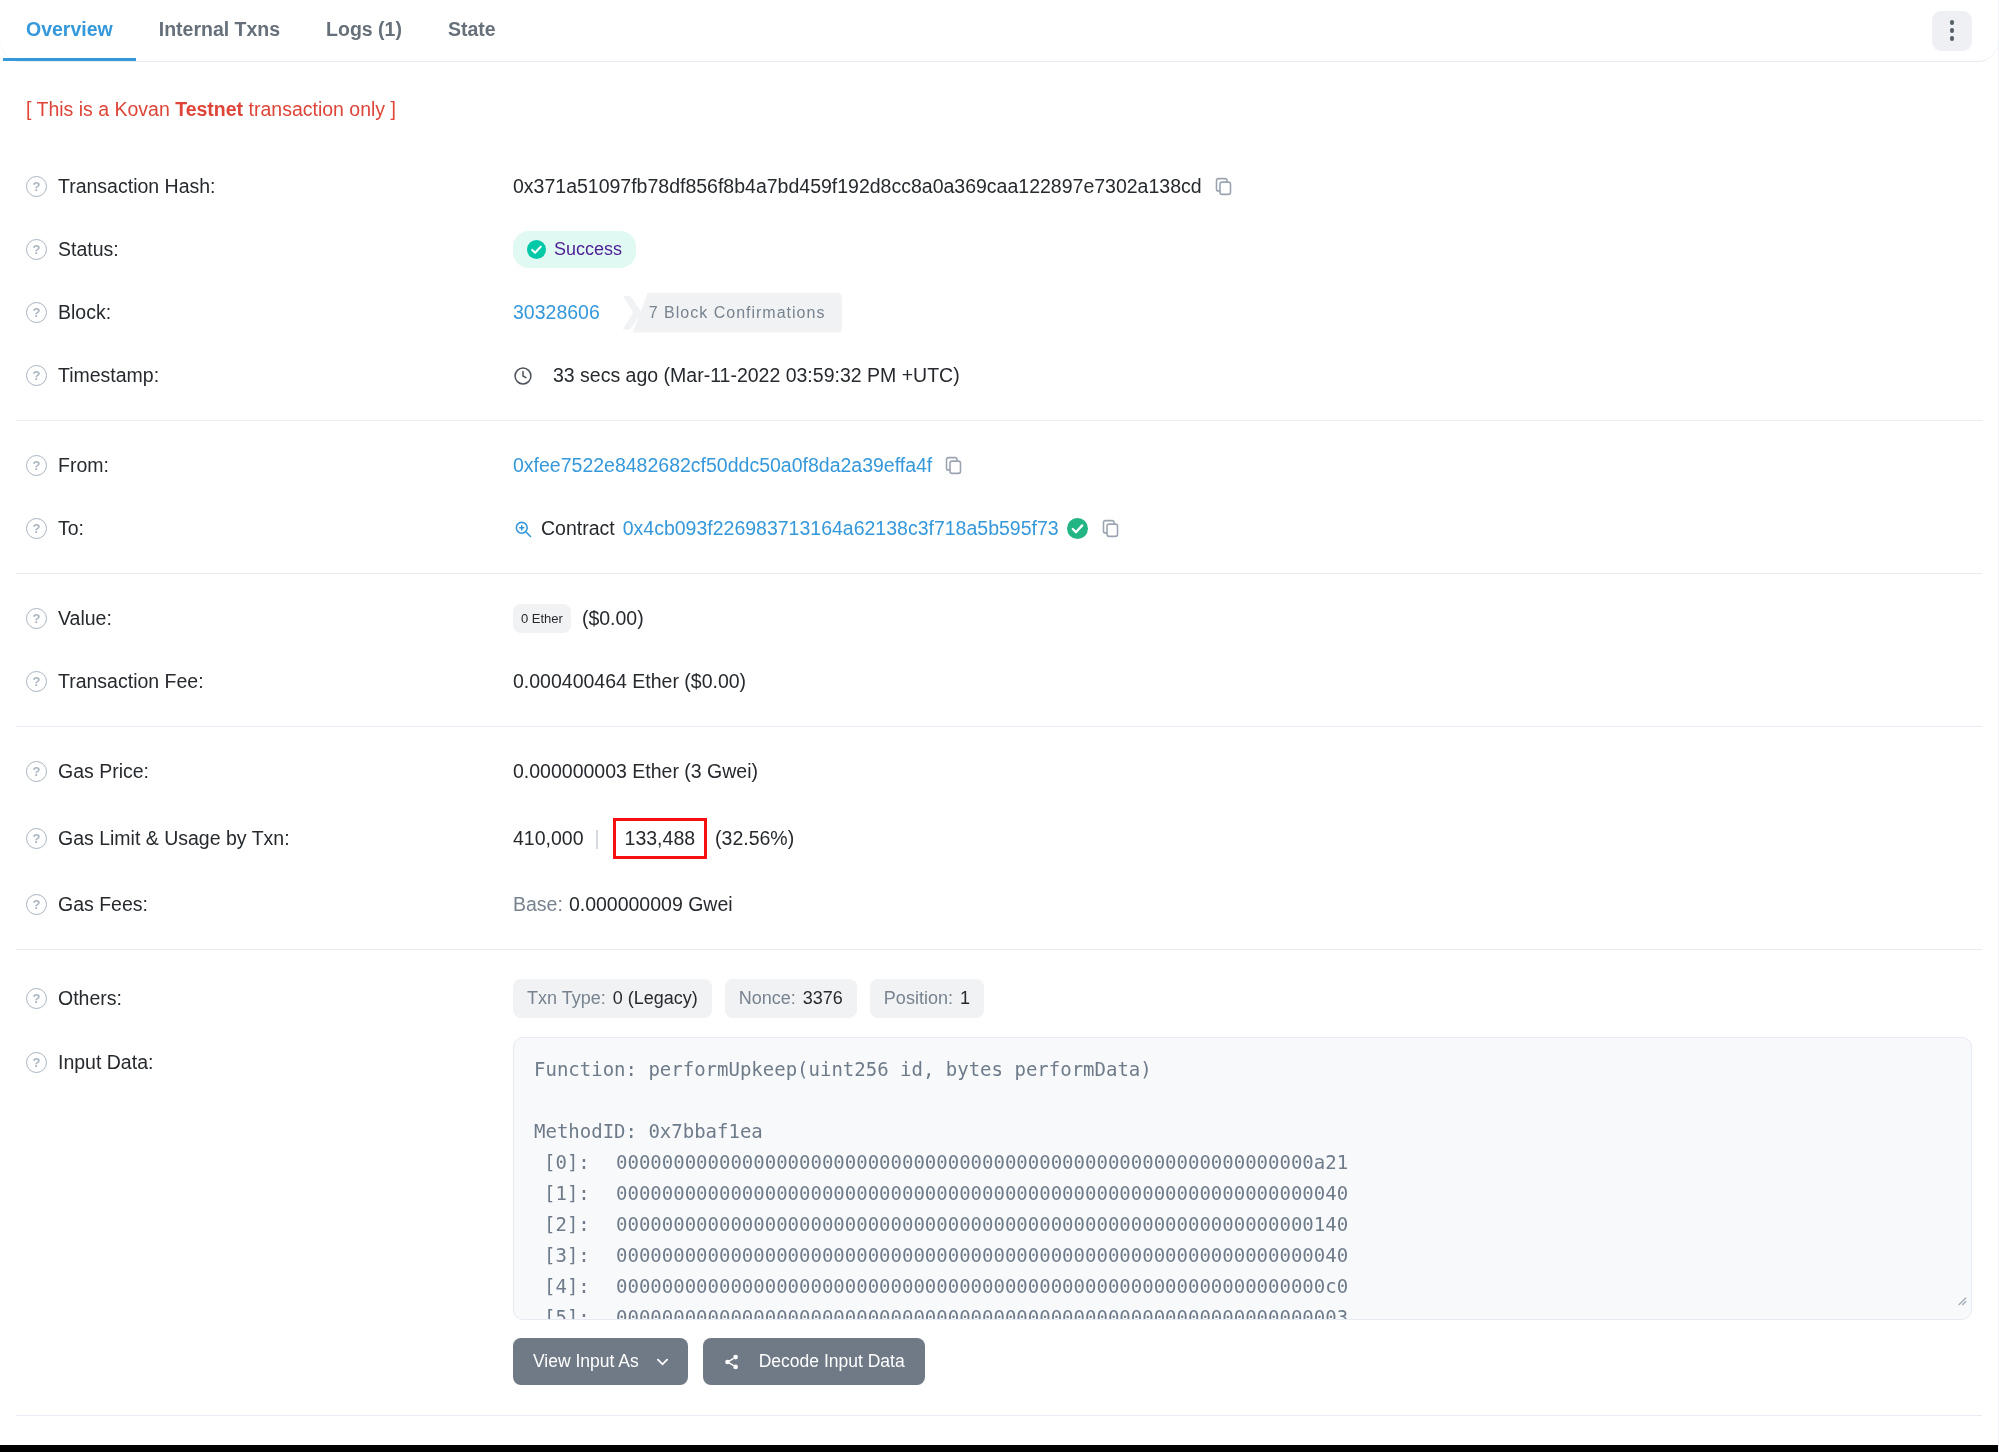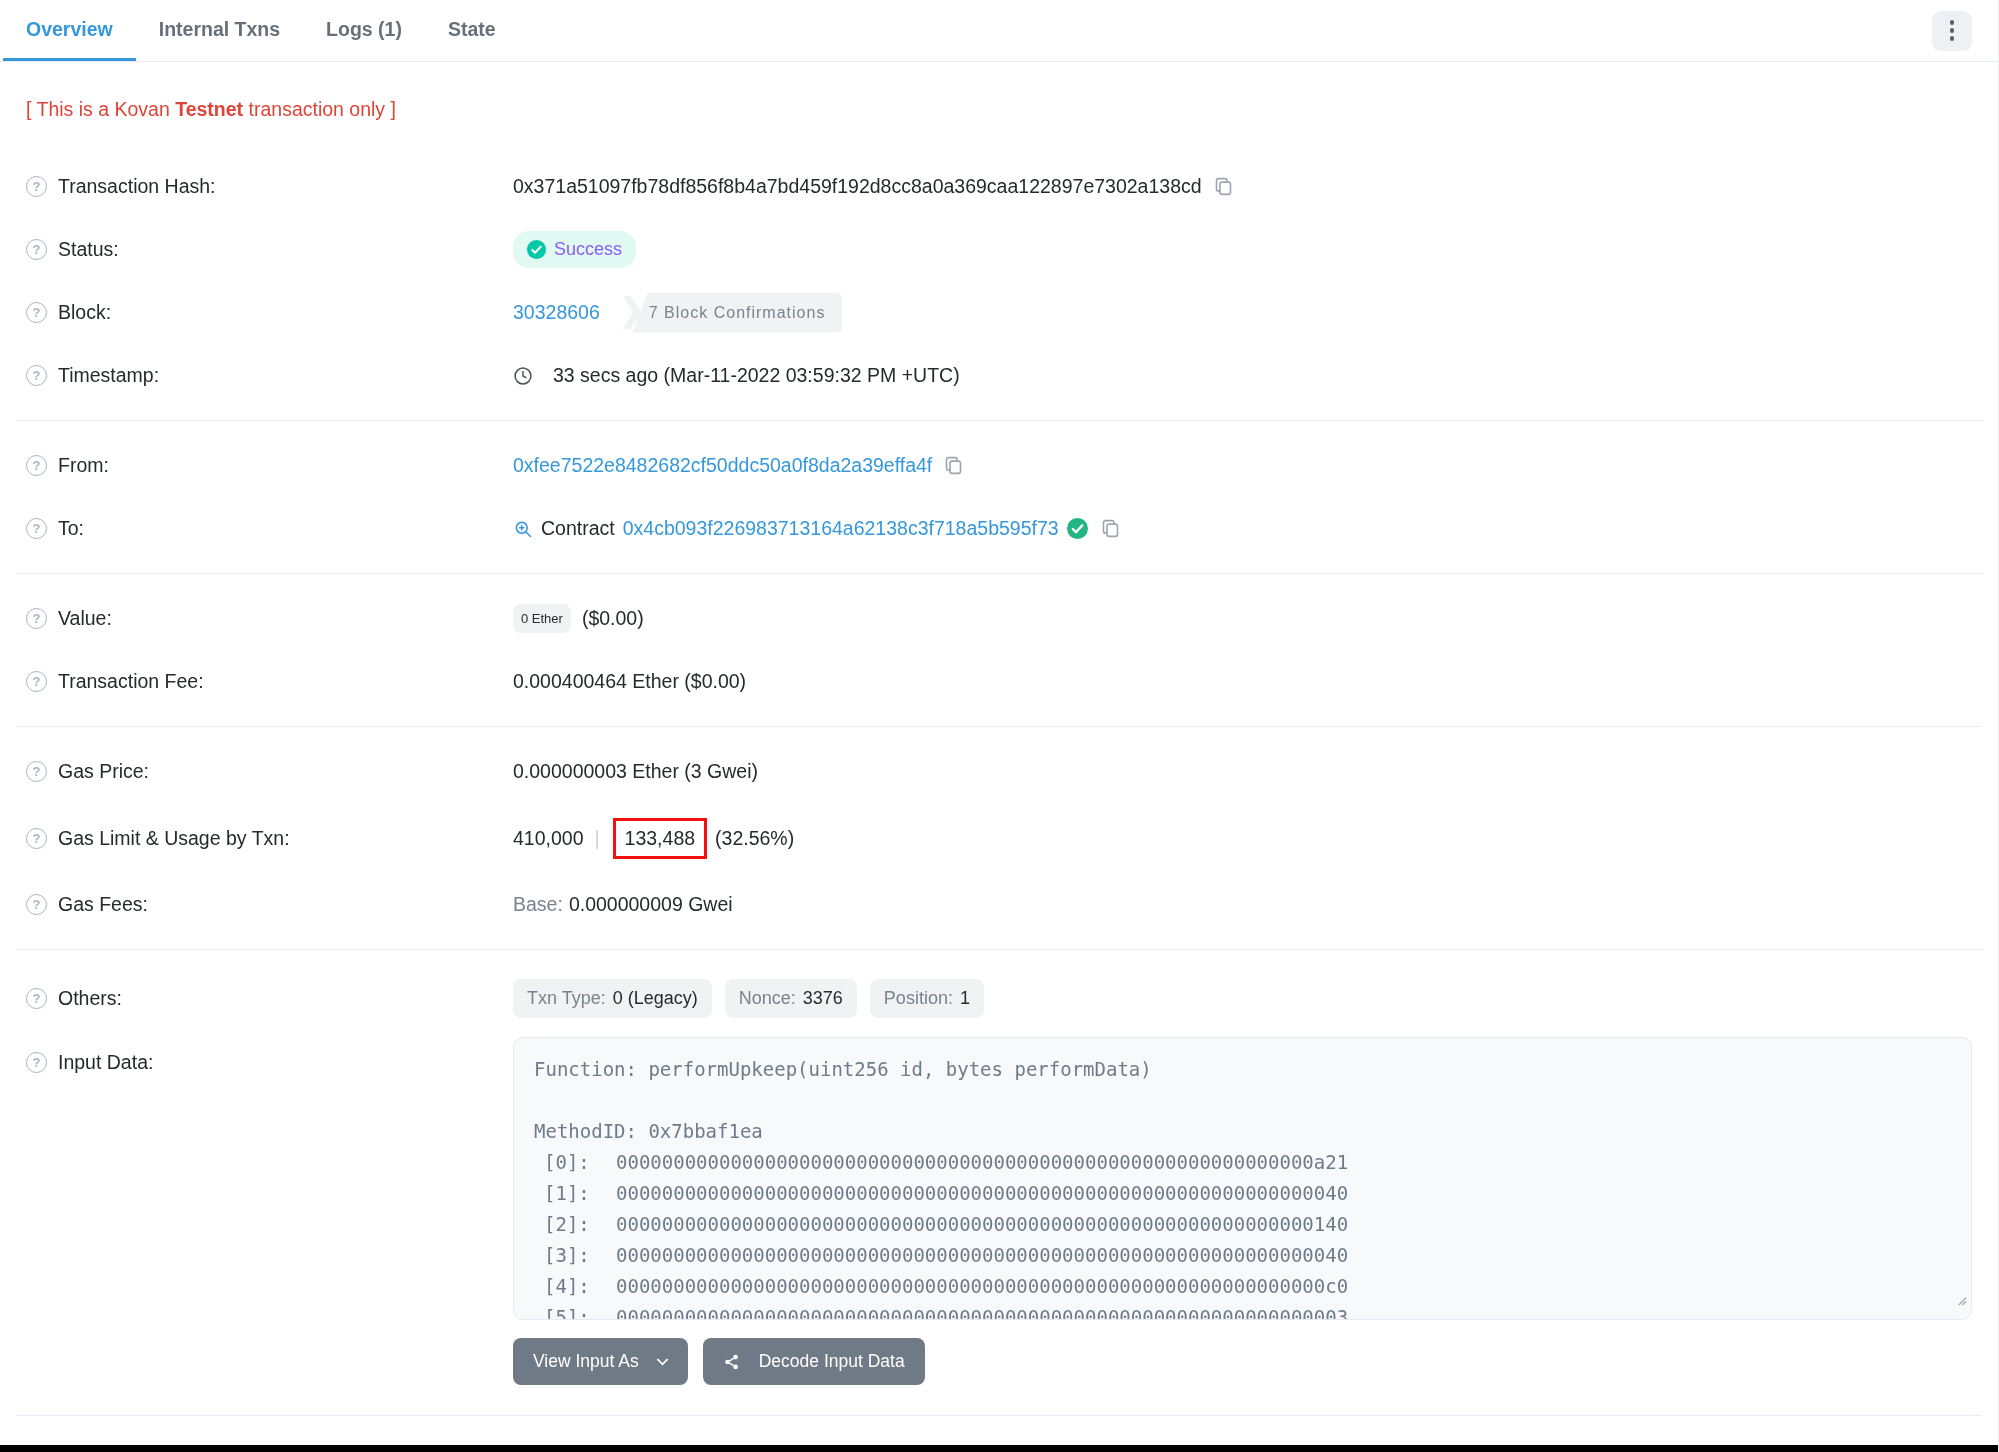"Overview" .tabbar { border-radius: none -> 21px }
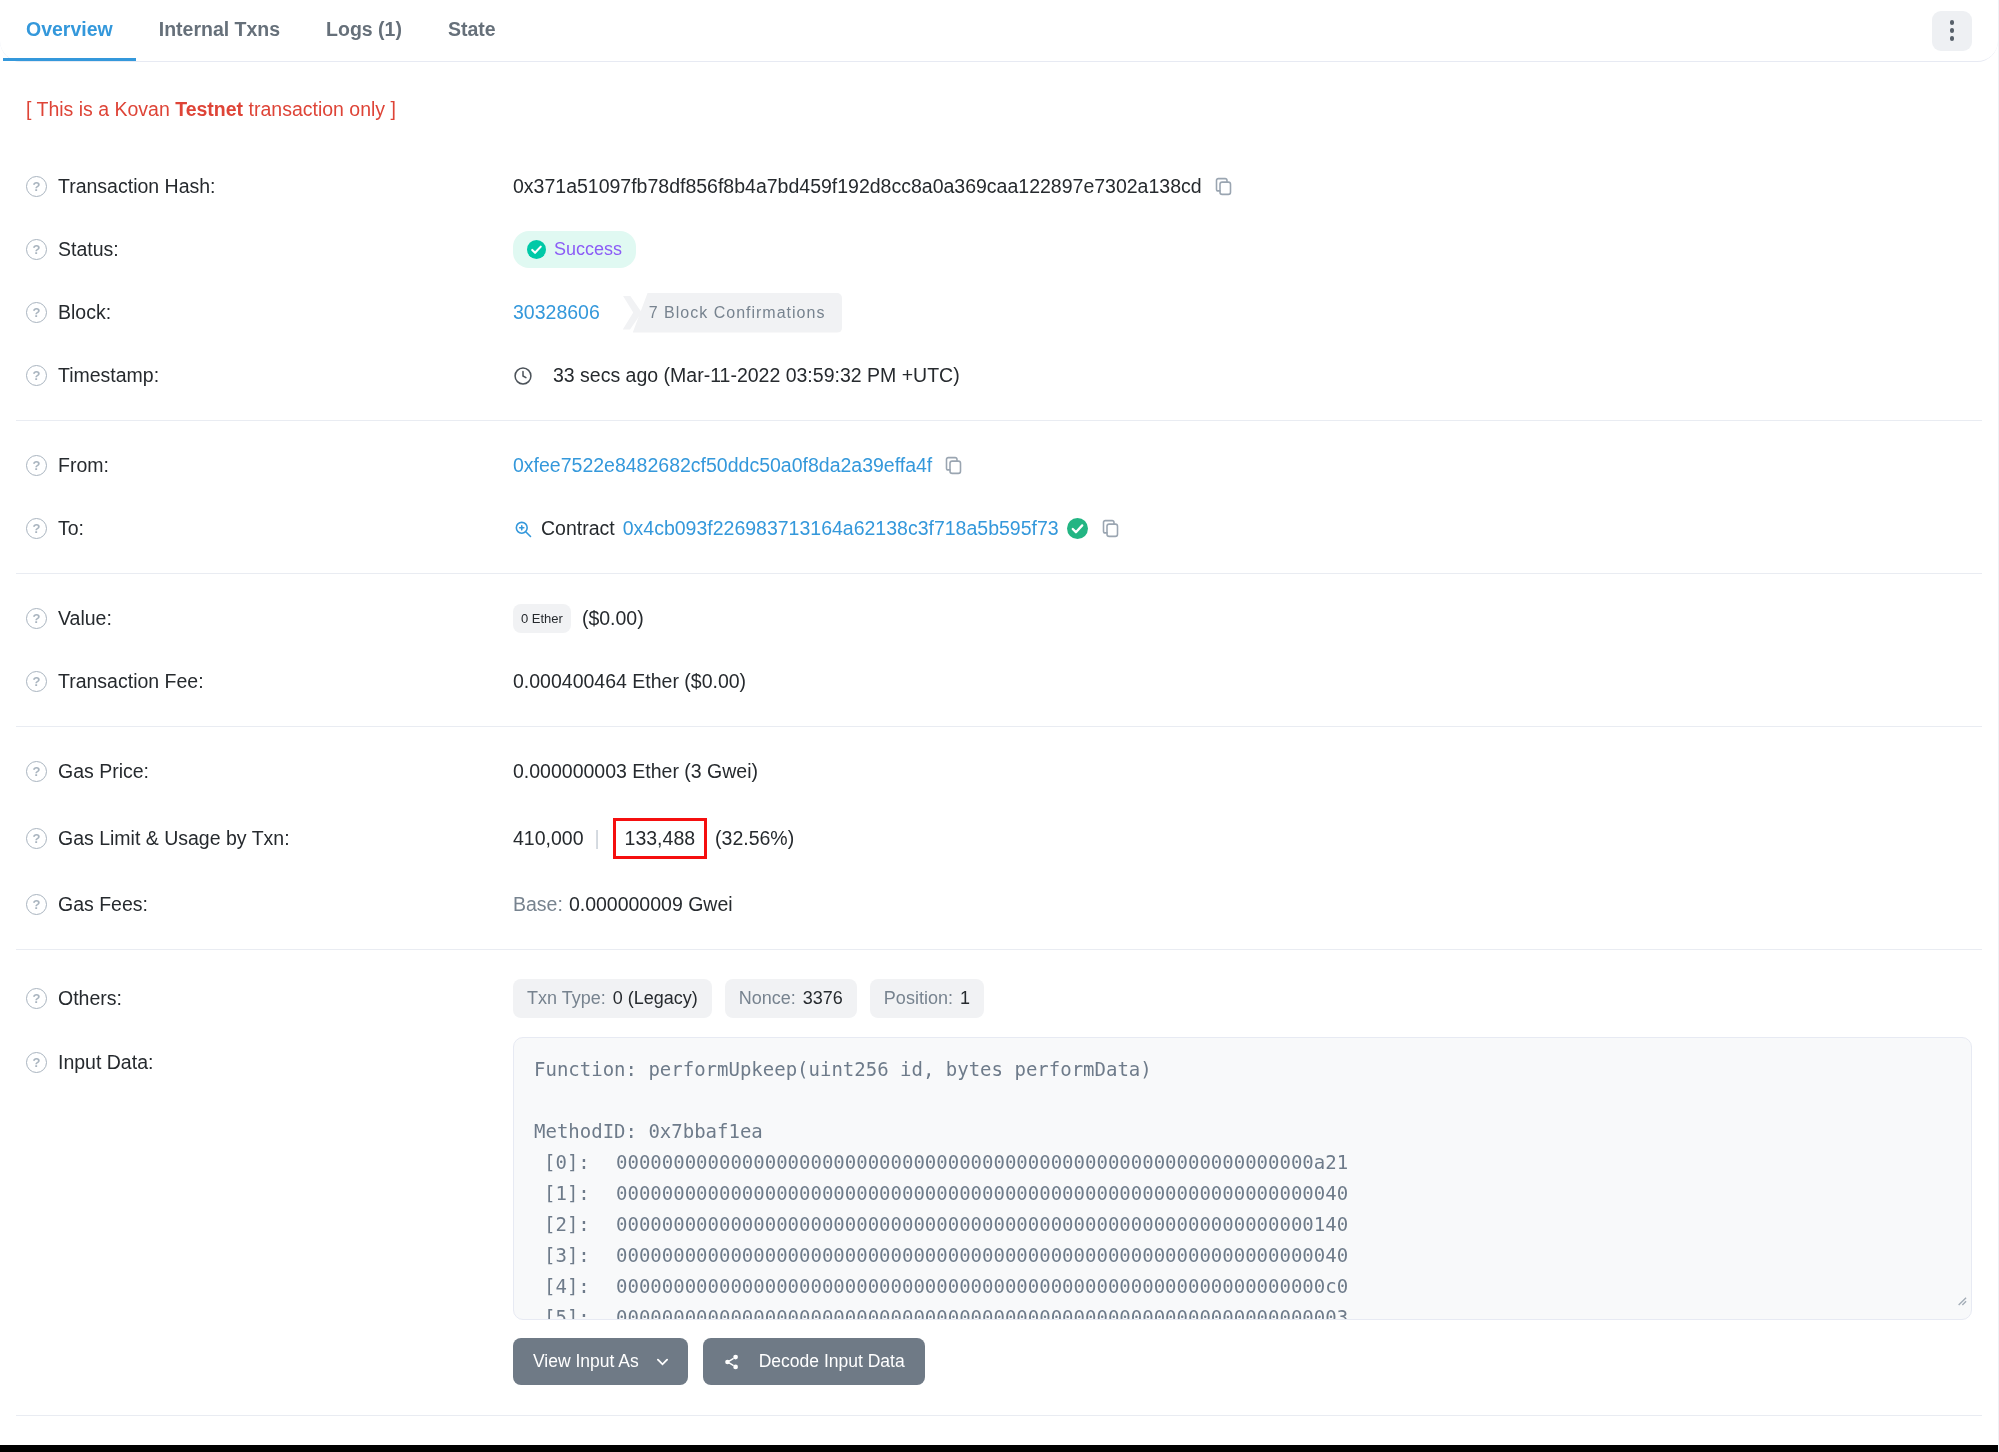"Success" .status-badge { color: #8b5cf6 -> #4c1d95 }
